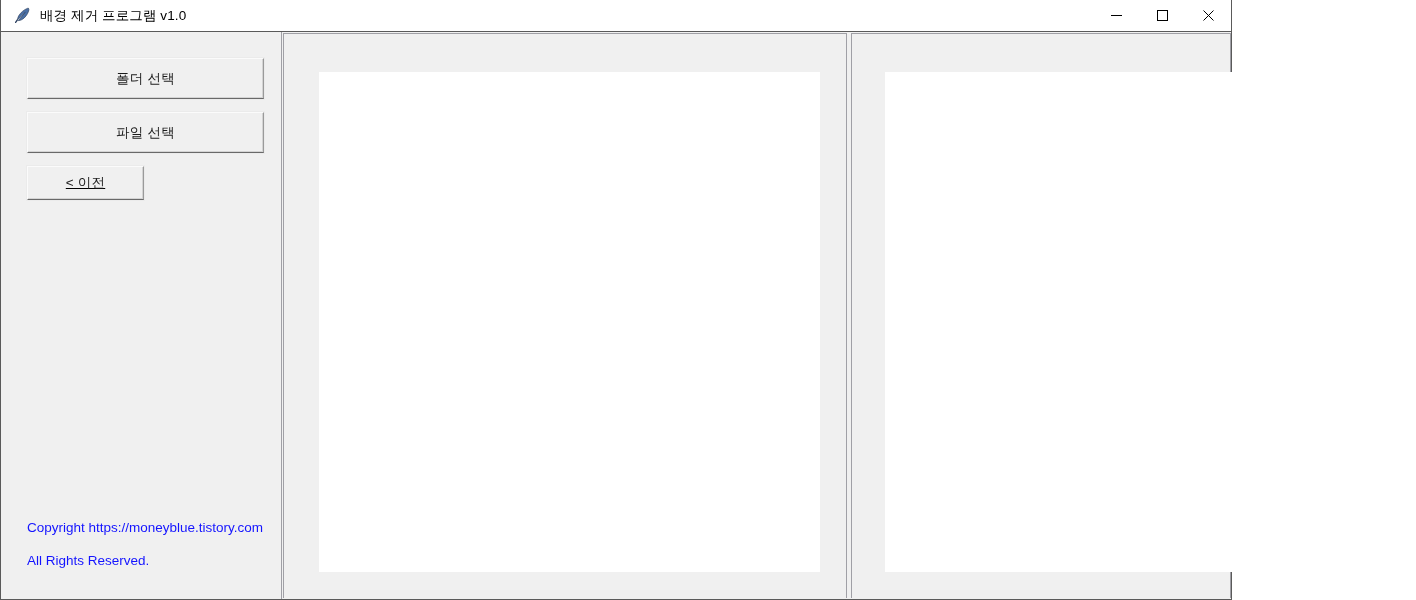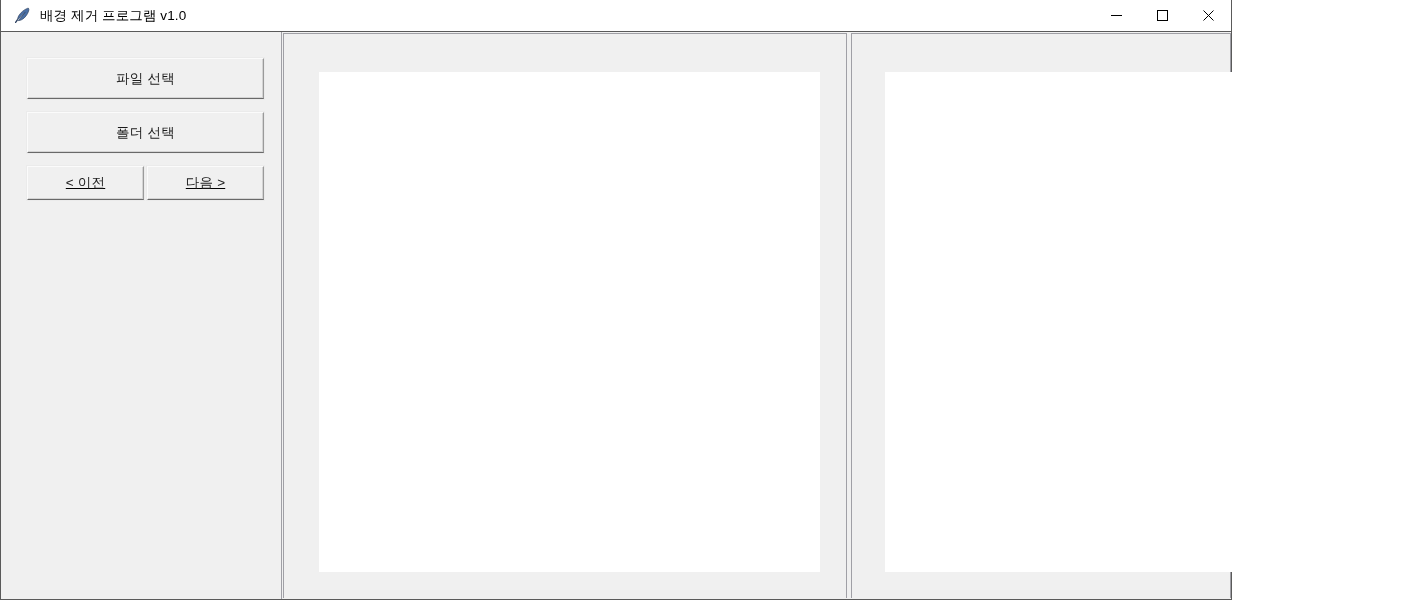"파일 선택" div.tk-button { order: before "폴더 선택" -> after "폴더 선택" }
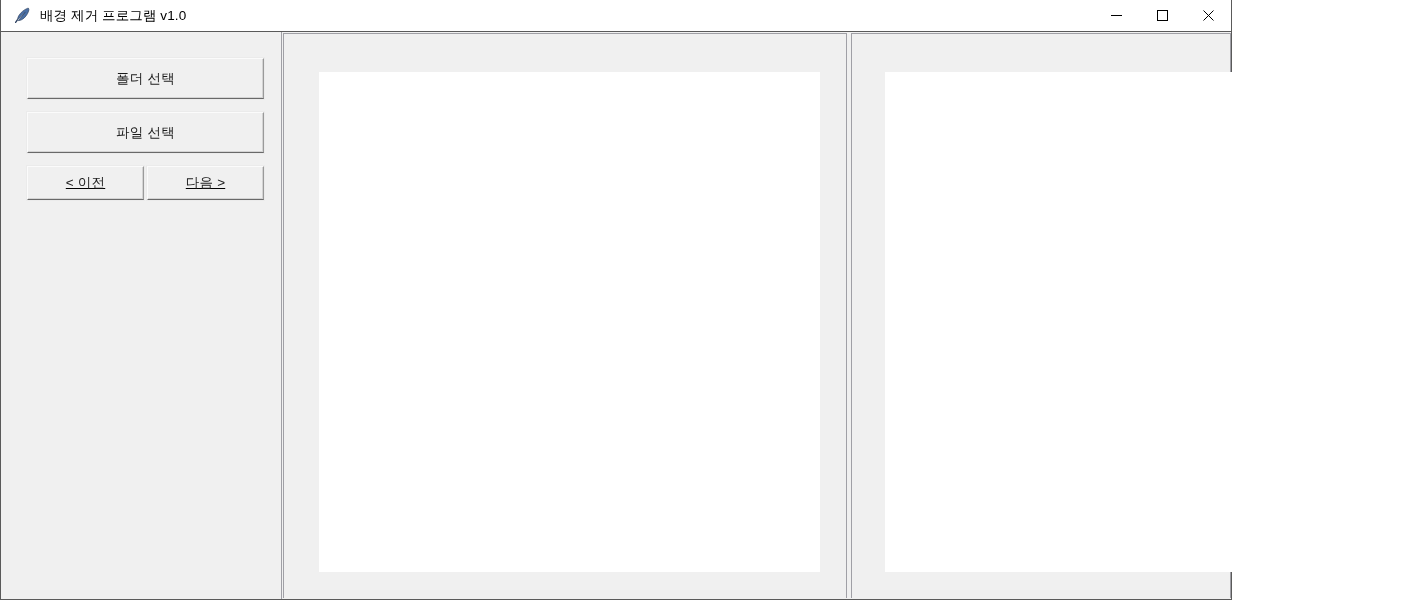"다음 >" div.tk-button { html: <div> <span>다음 &gt;</span> </div> -> none }
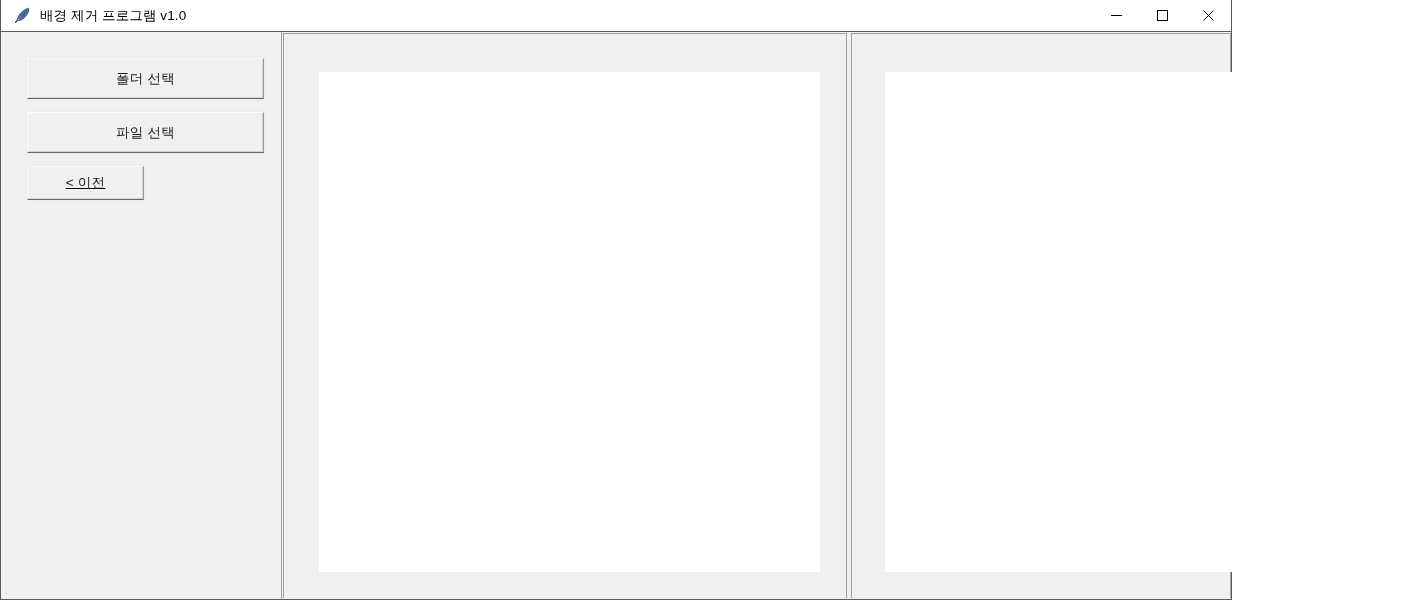"Copyright https://moneyblue.tistory.com" div.copyright-block { html: none -> <div> <div>Copyright https://moneyblue.tistory.com</div> <div>All Rights Reserved.</div> </div> }
